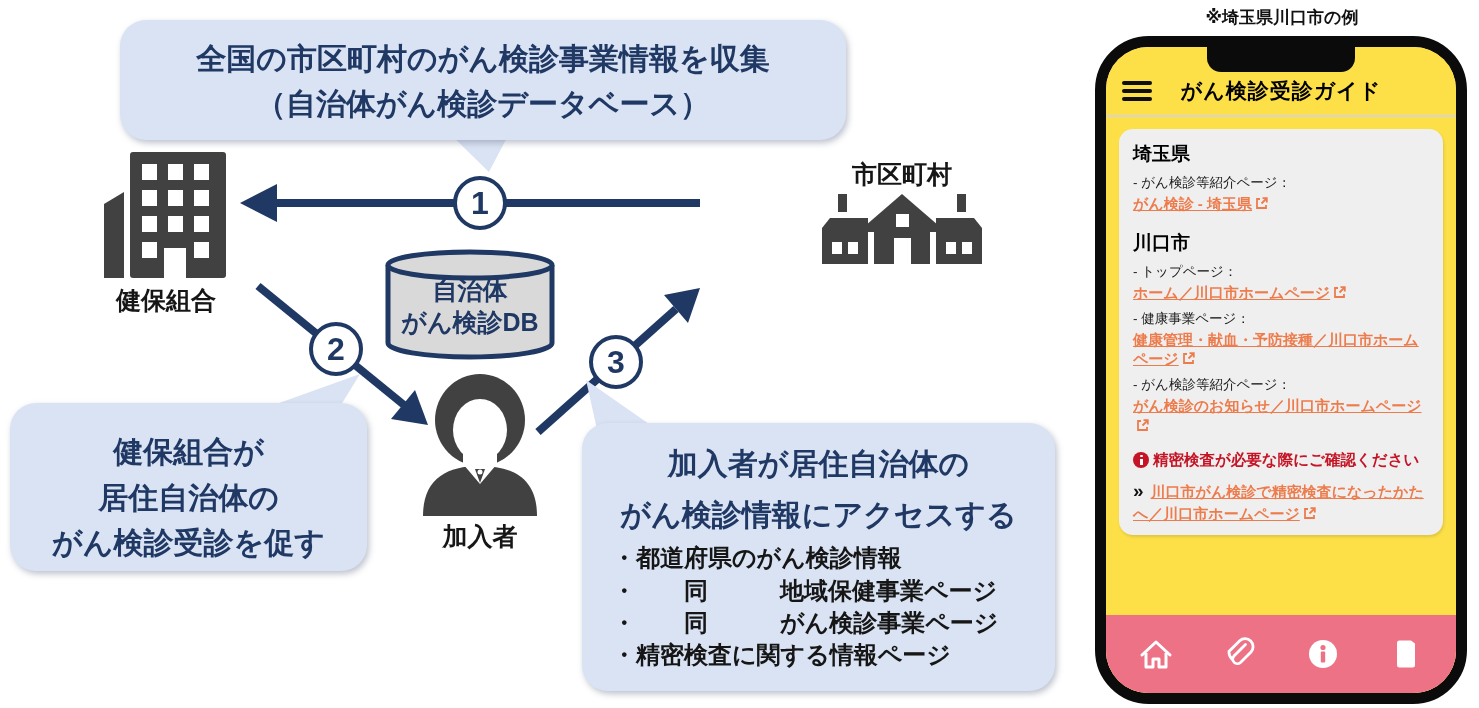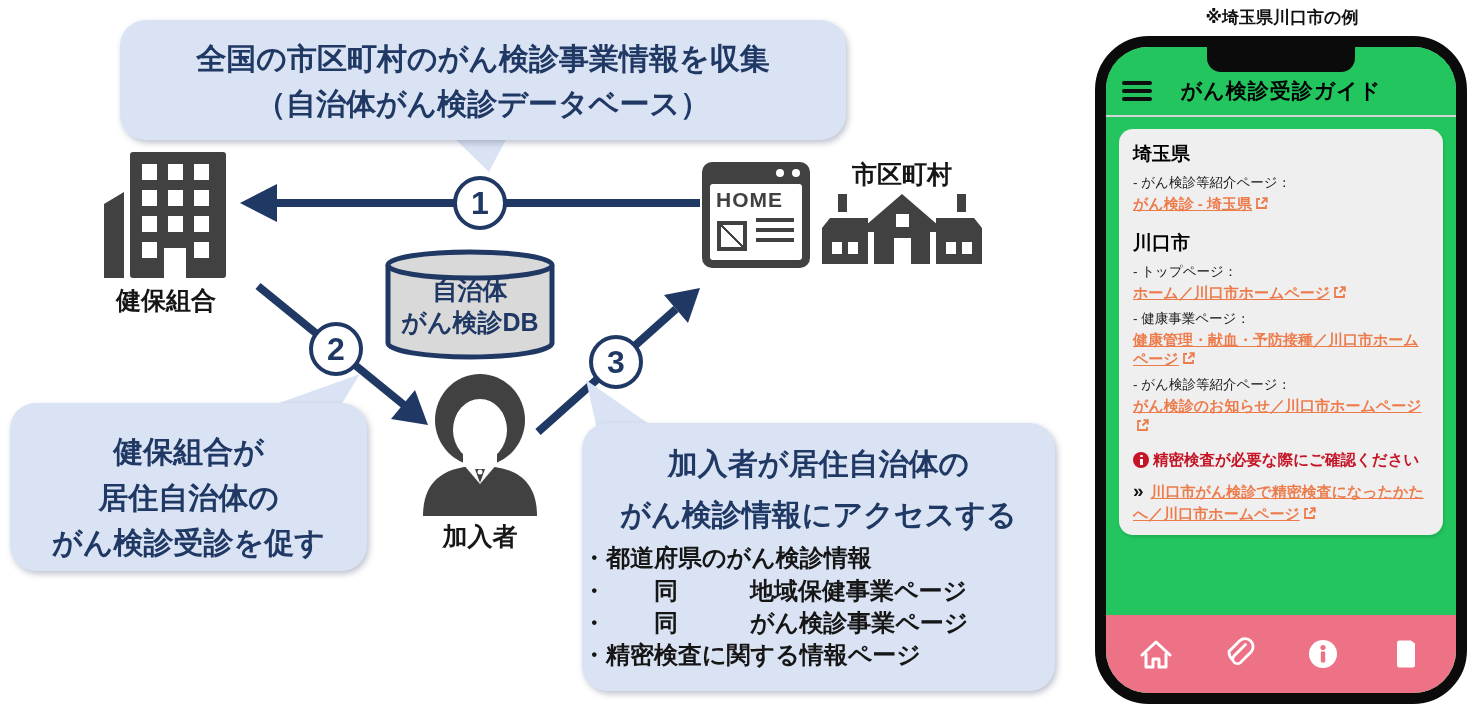"がん検診受診ガイド" .screen { background: #22c55e -> #fde047 }
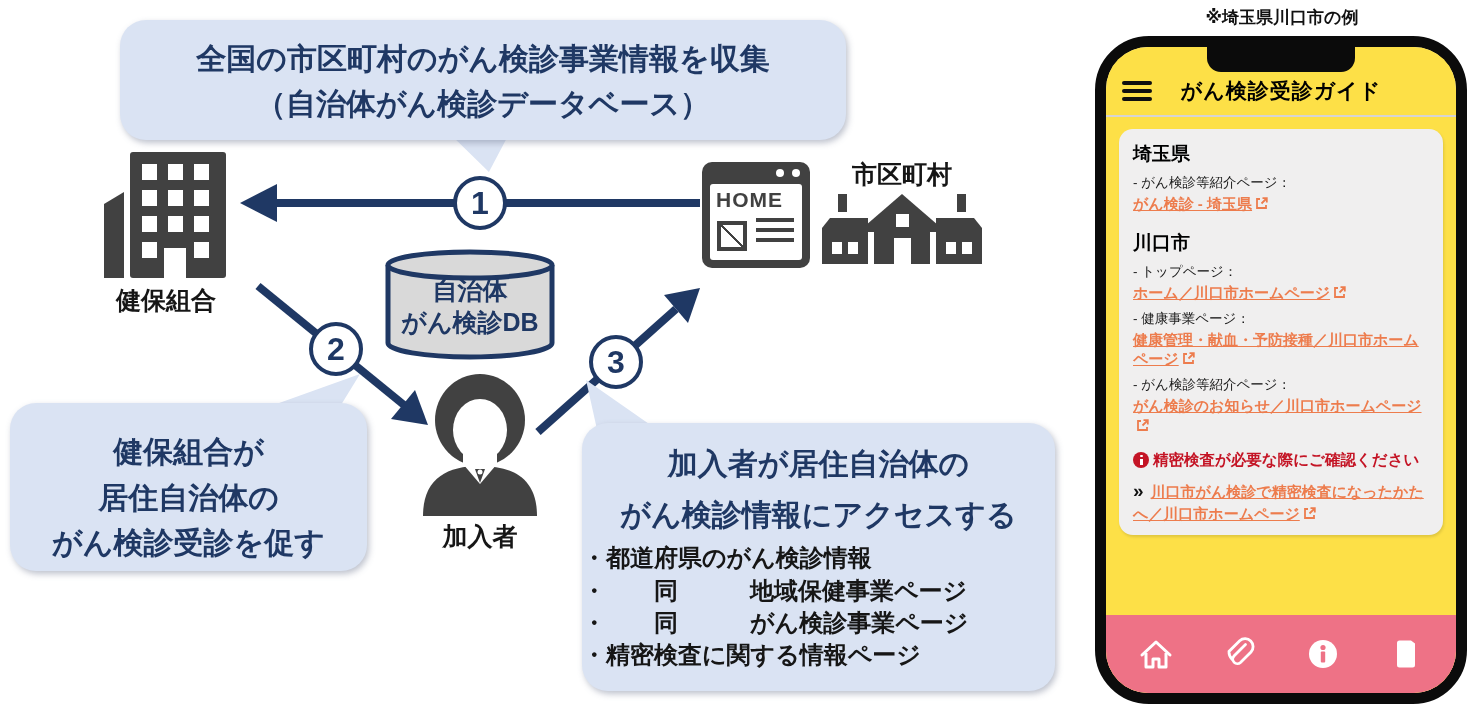"HOME" div.browser { html: <div> <span></span> <span></span> <div> <div>HOME</div> <div></div> <div> <div></div> <div></div> <div></div> </div> </div> </div> -> none }
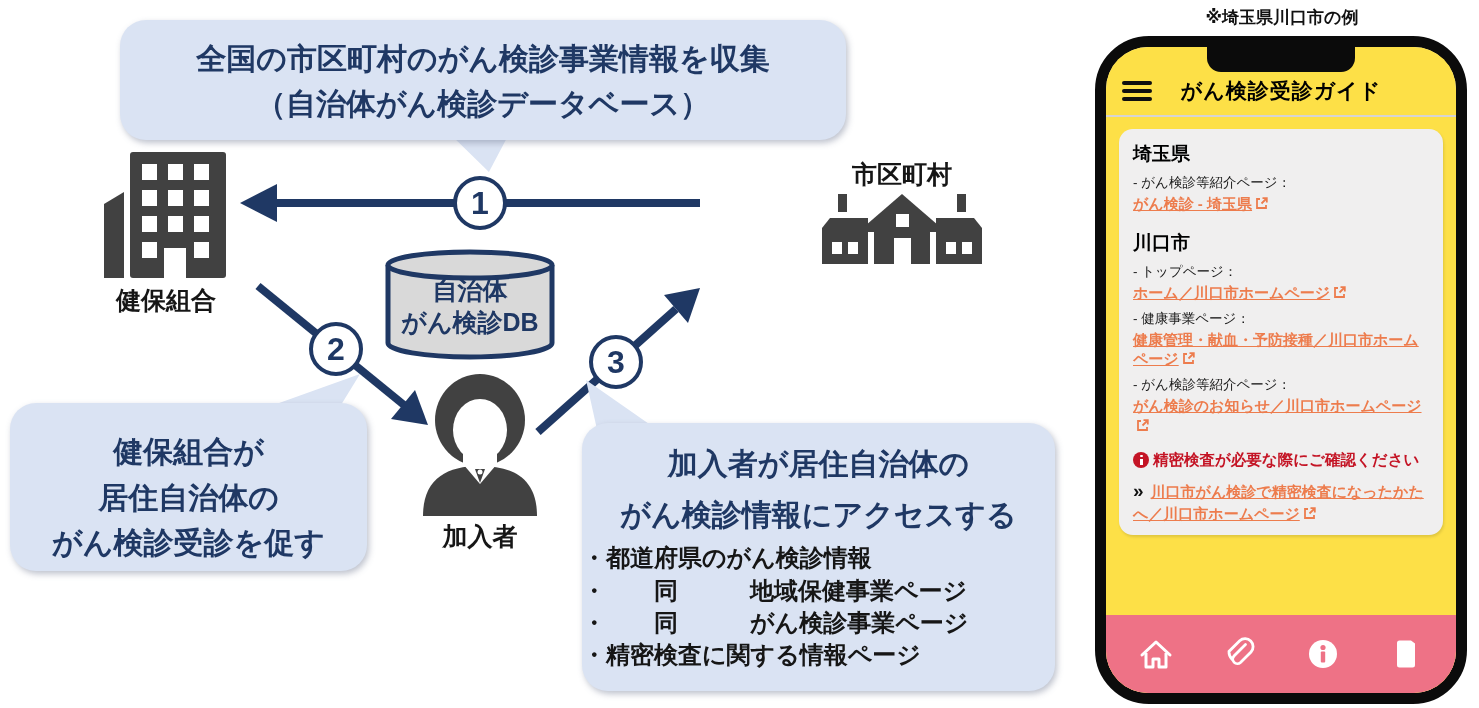"・都道府県のがん検診情報" .co-right .rc-bullets { padding-left: none -> 30px }
